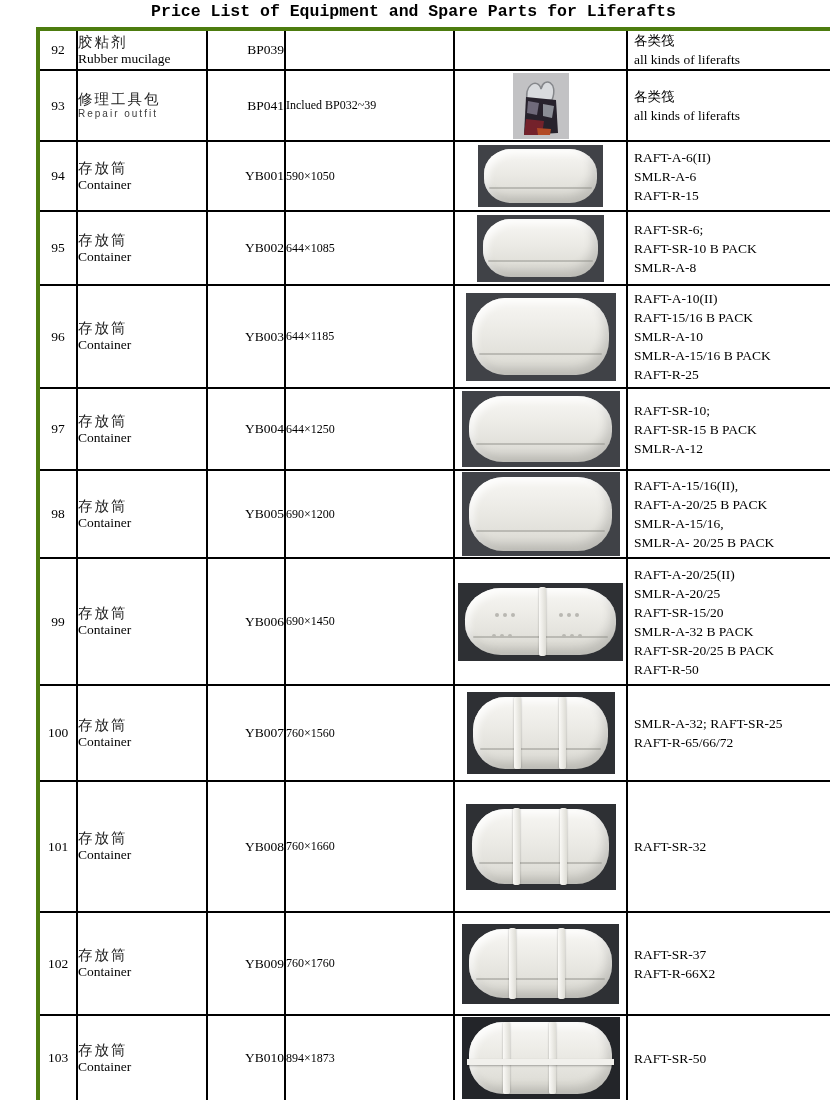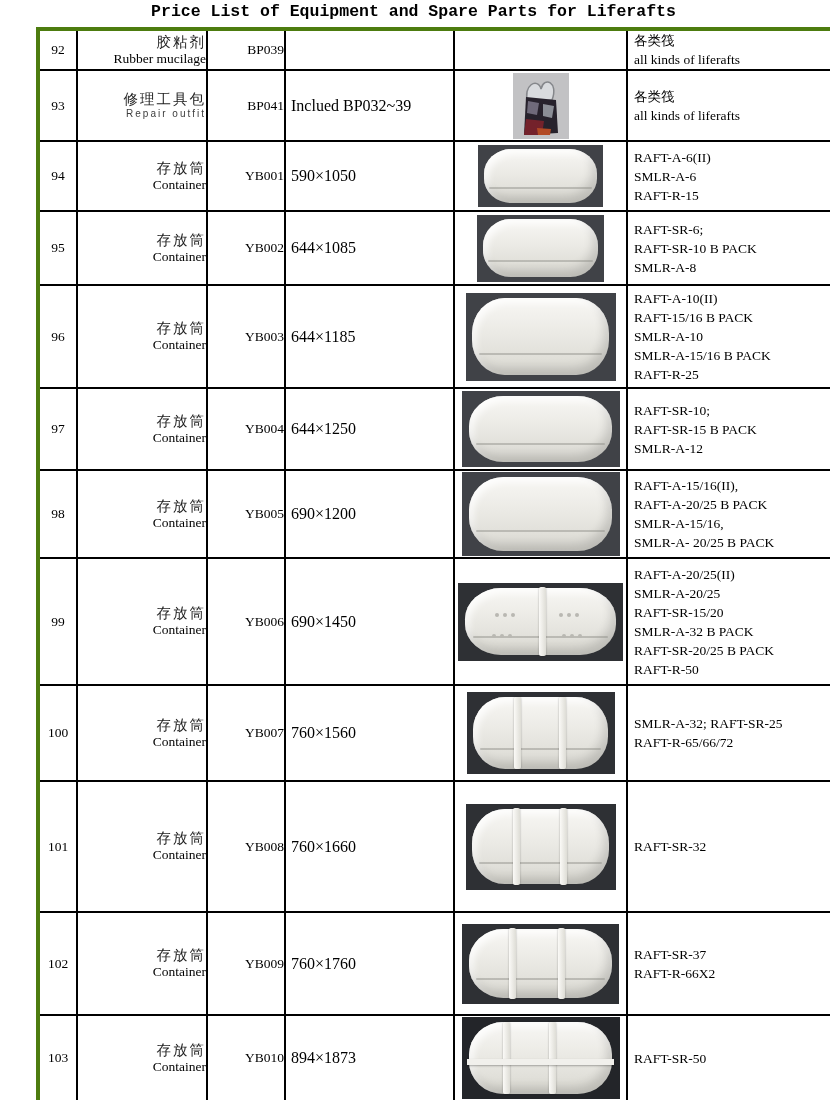"胶粘剂" td.name { text-align: right -> left }
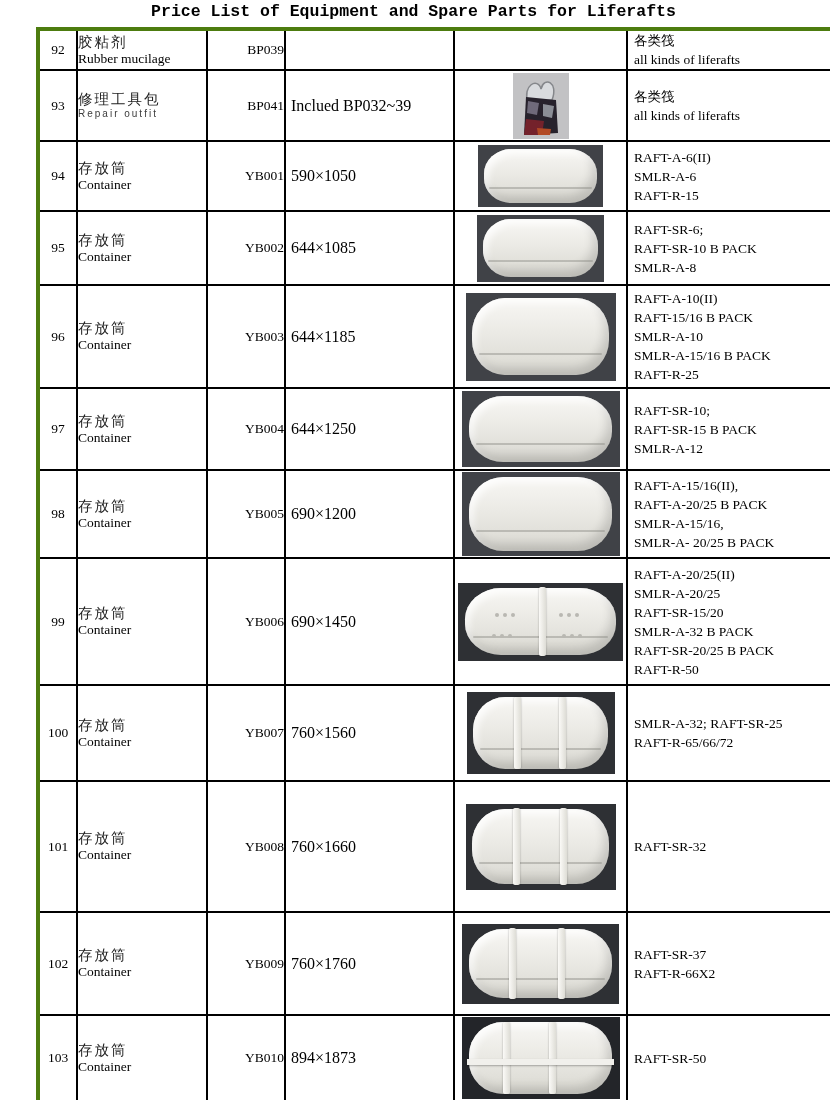"Inclued BP032~39" td.spec { font-size: 16px -> 12px; padding-left: 5px -> none }
